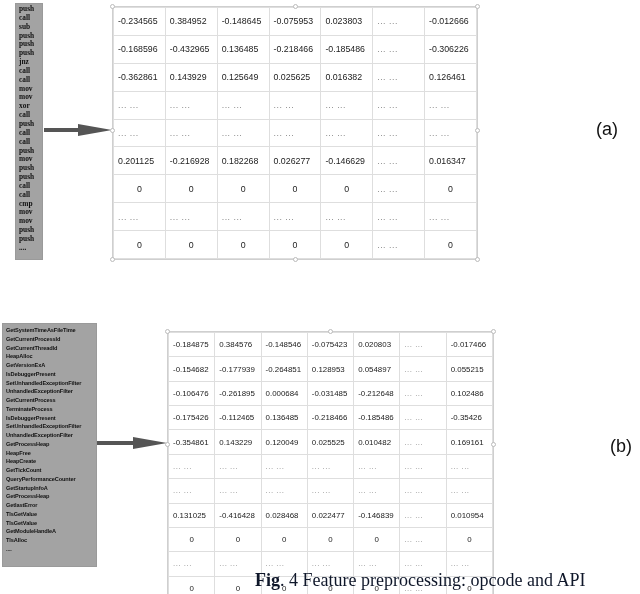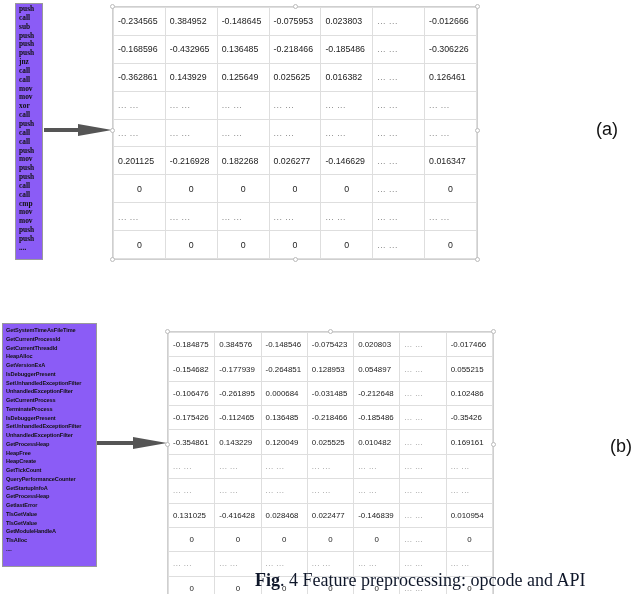"push" .seq-box { background: #8b5cf6 -> #a3a3a3 }
